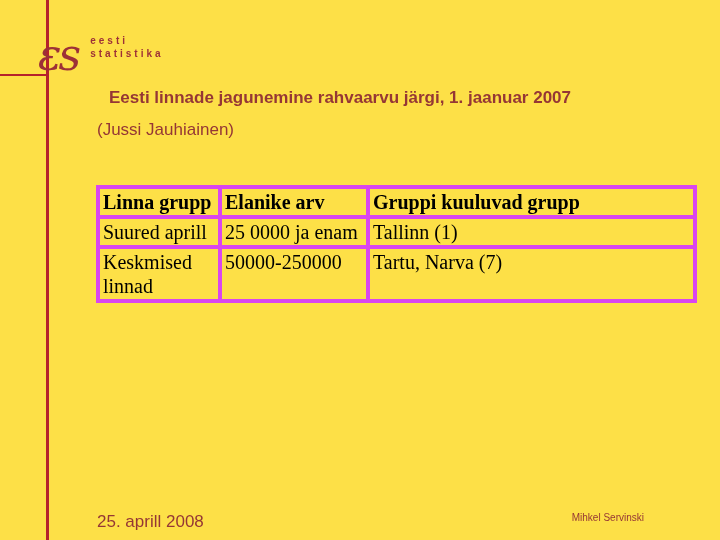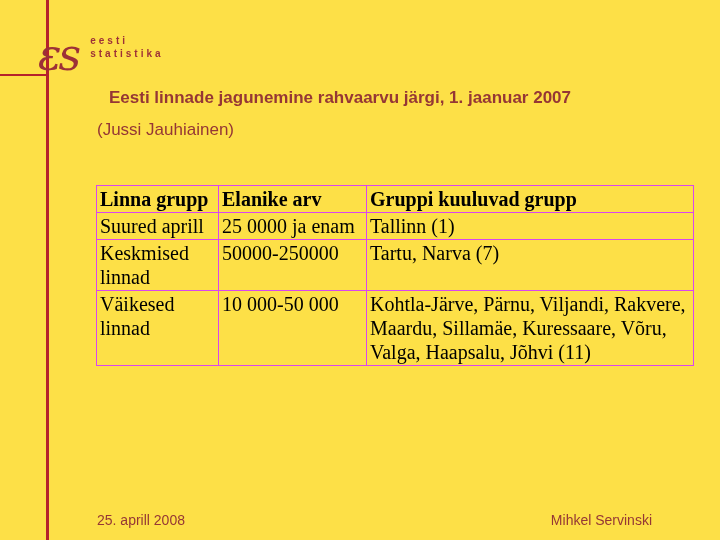"Linna grupp" table.data th, table.data td { border: 1px solid #d946ef -> 4px solid #d946ef }
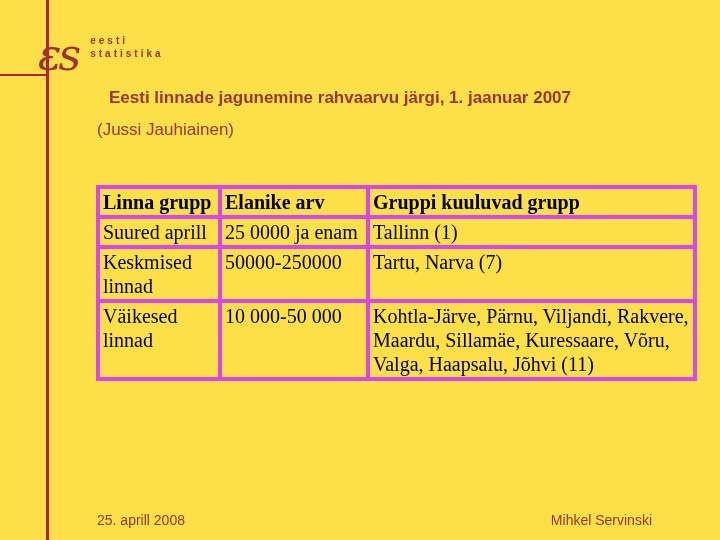"Väikesed linnad" tr { html: <tr> <td>Väikesed linnad</td> <td>10 000-50 000</td> <td>Kohtla-Järve, Pärnu, Viljandi, Rakvere, Maardu, Sillamäe, Kuressaare, Võru, Valga, Haapsalu, Jõhvi (11)</td> </tr> -> none }
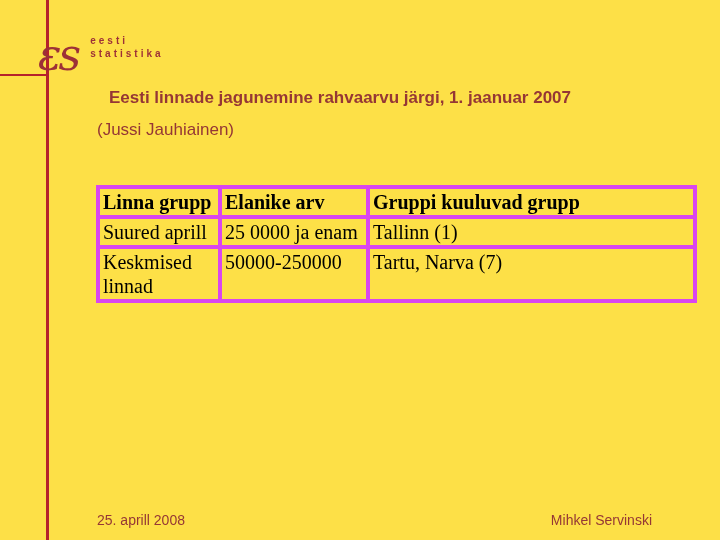"25. aprill 2008" .footer-date { font-size: 14px -> 17px }
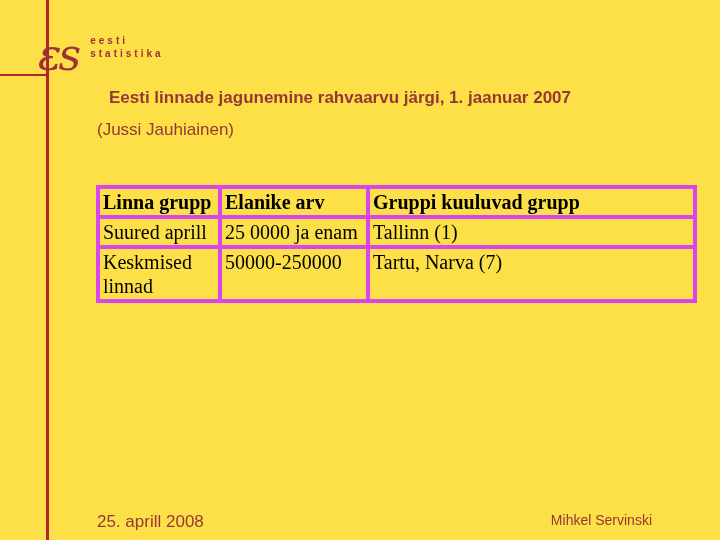"Mihkel Servinski" .footer-author { font-size: 14px -> 10px; right: 68px -> 76px }
